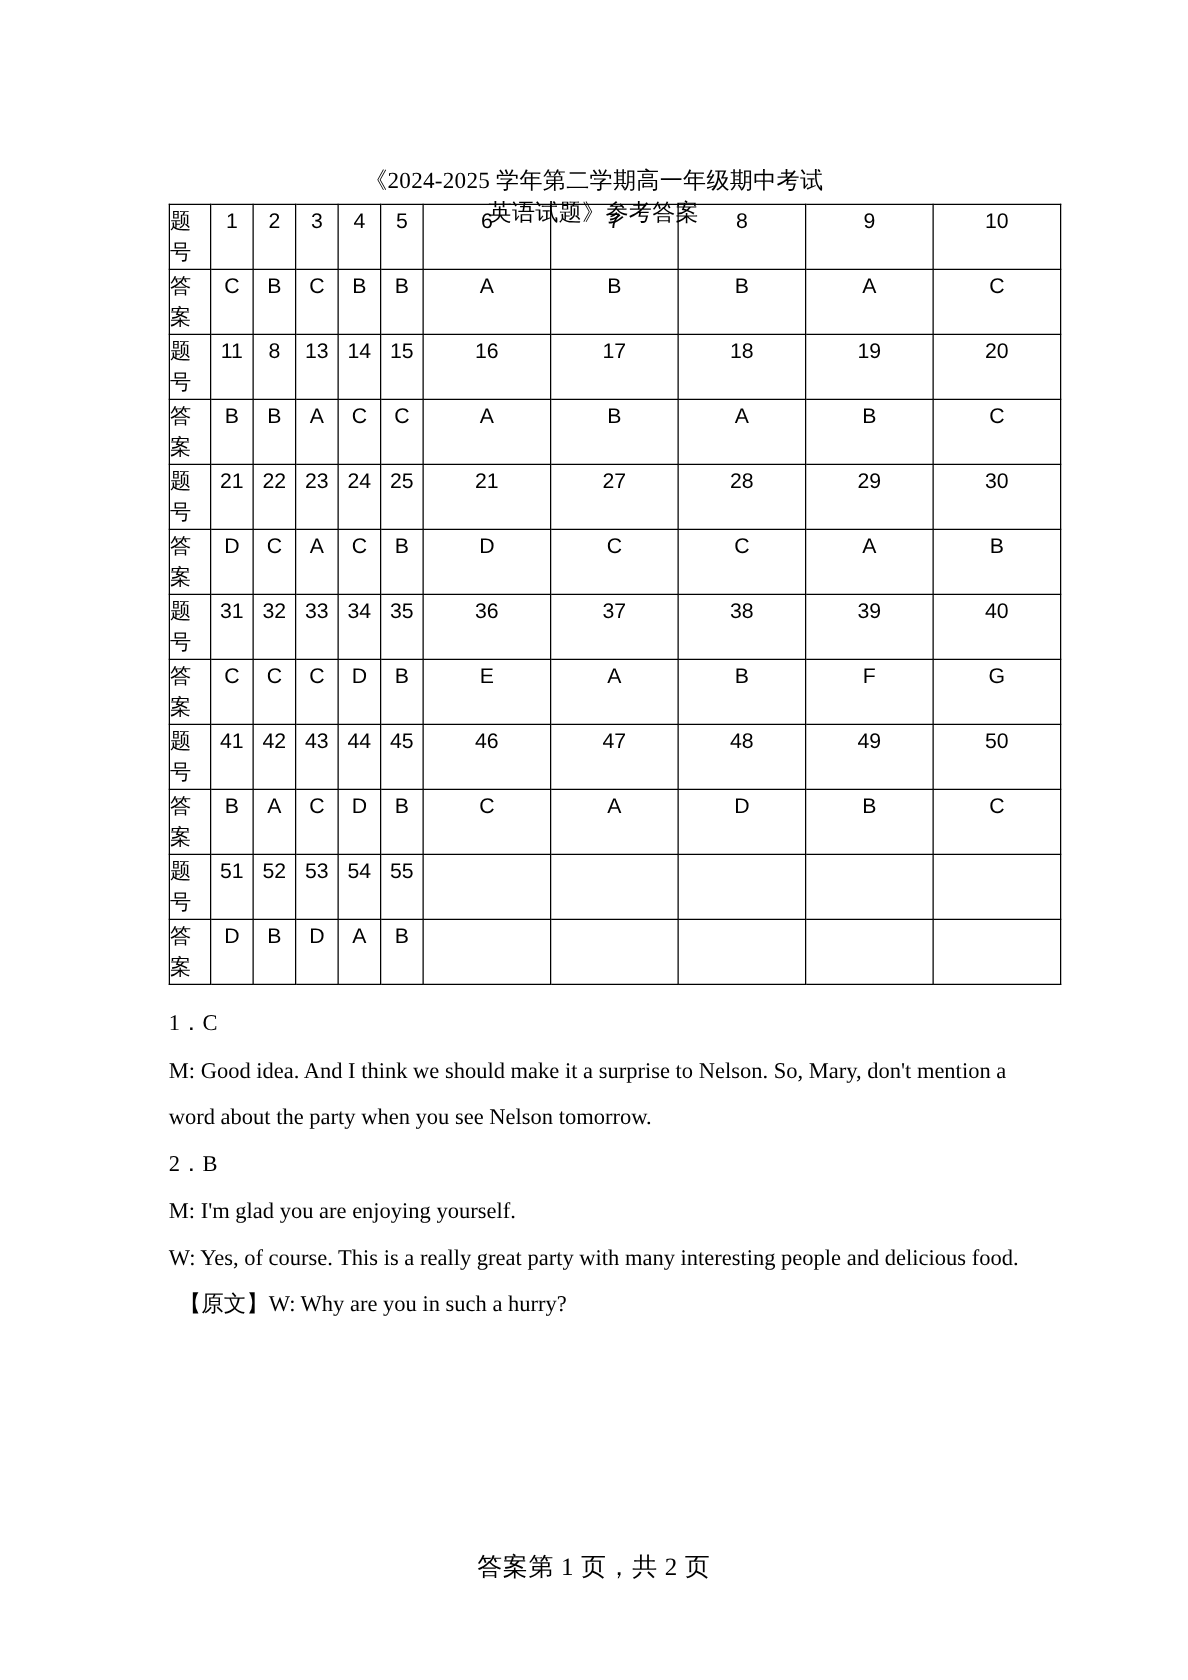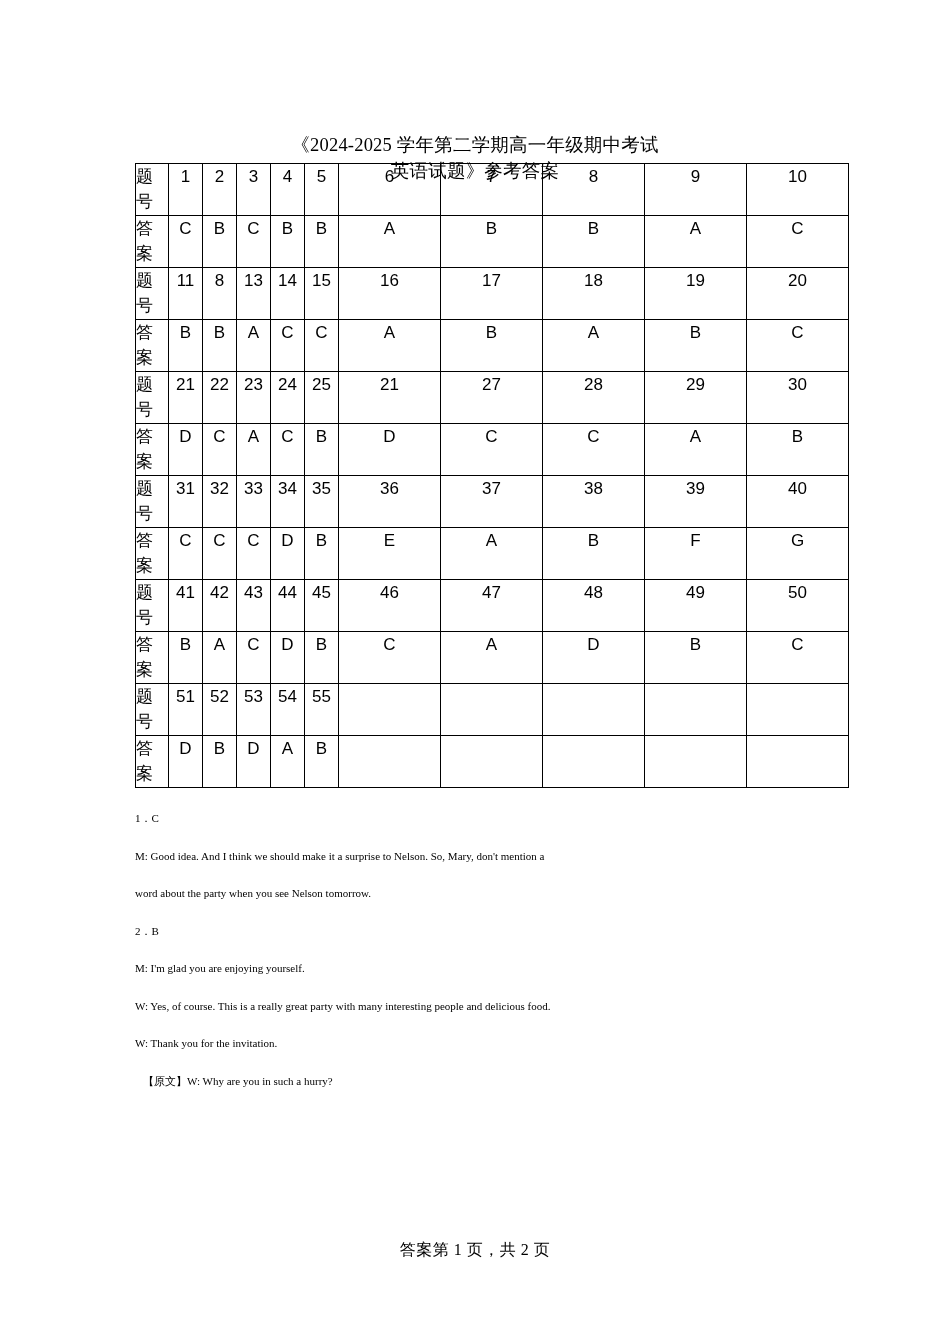"1．C" .body-line { font-size: 11px -> 18px }
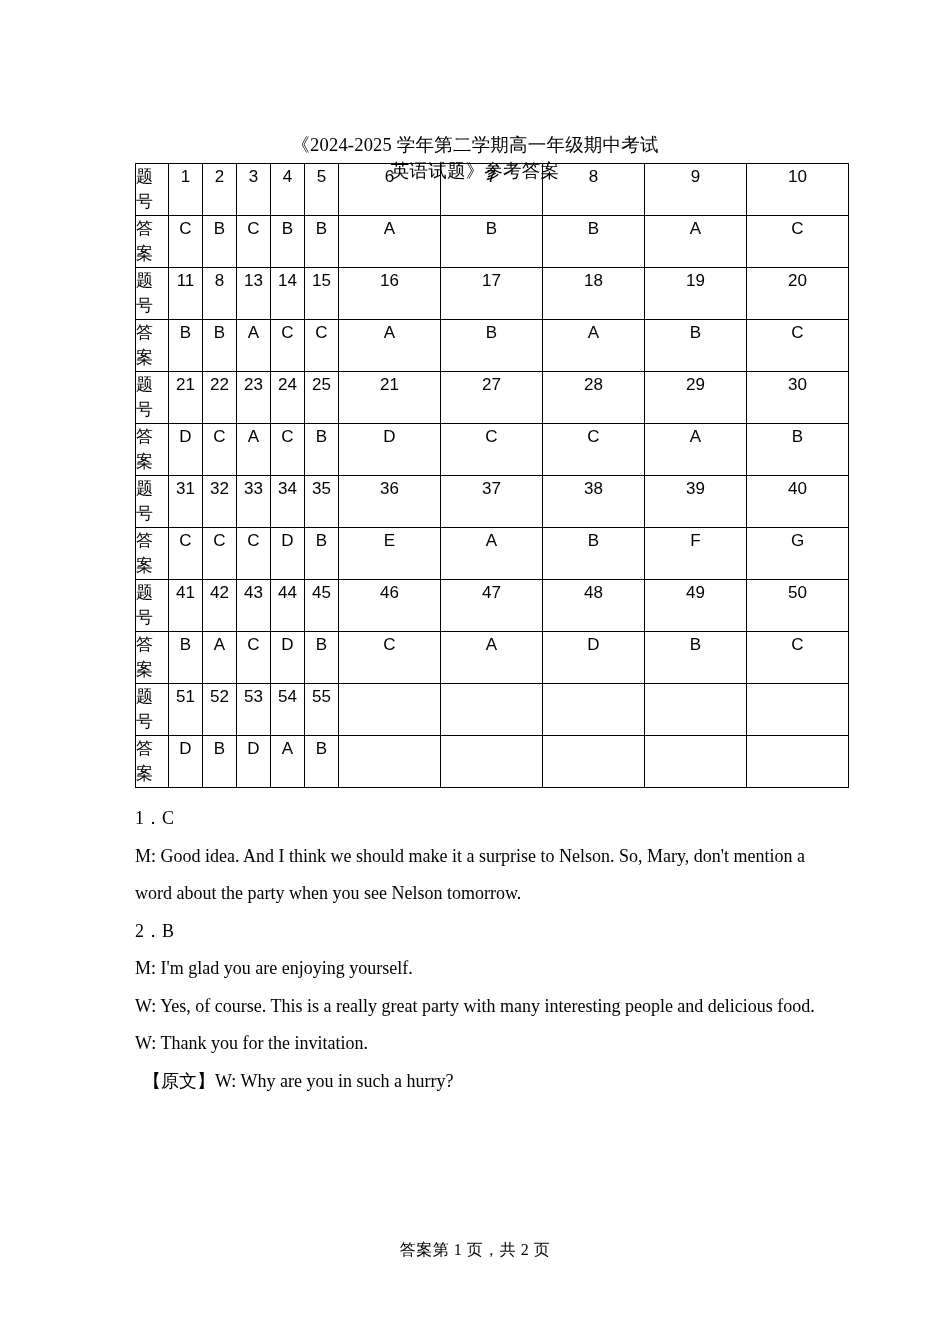"W: Thank you for the" div.body-line { html: <div>W: Thank you for the invitation.</div> -> none }
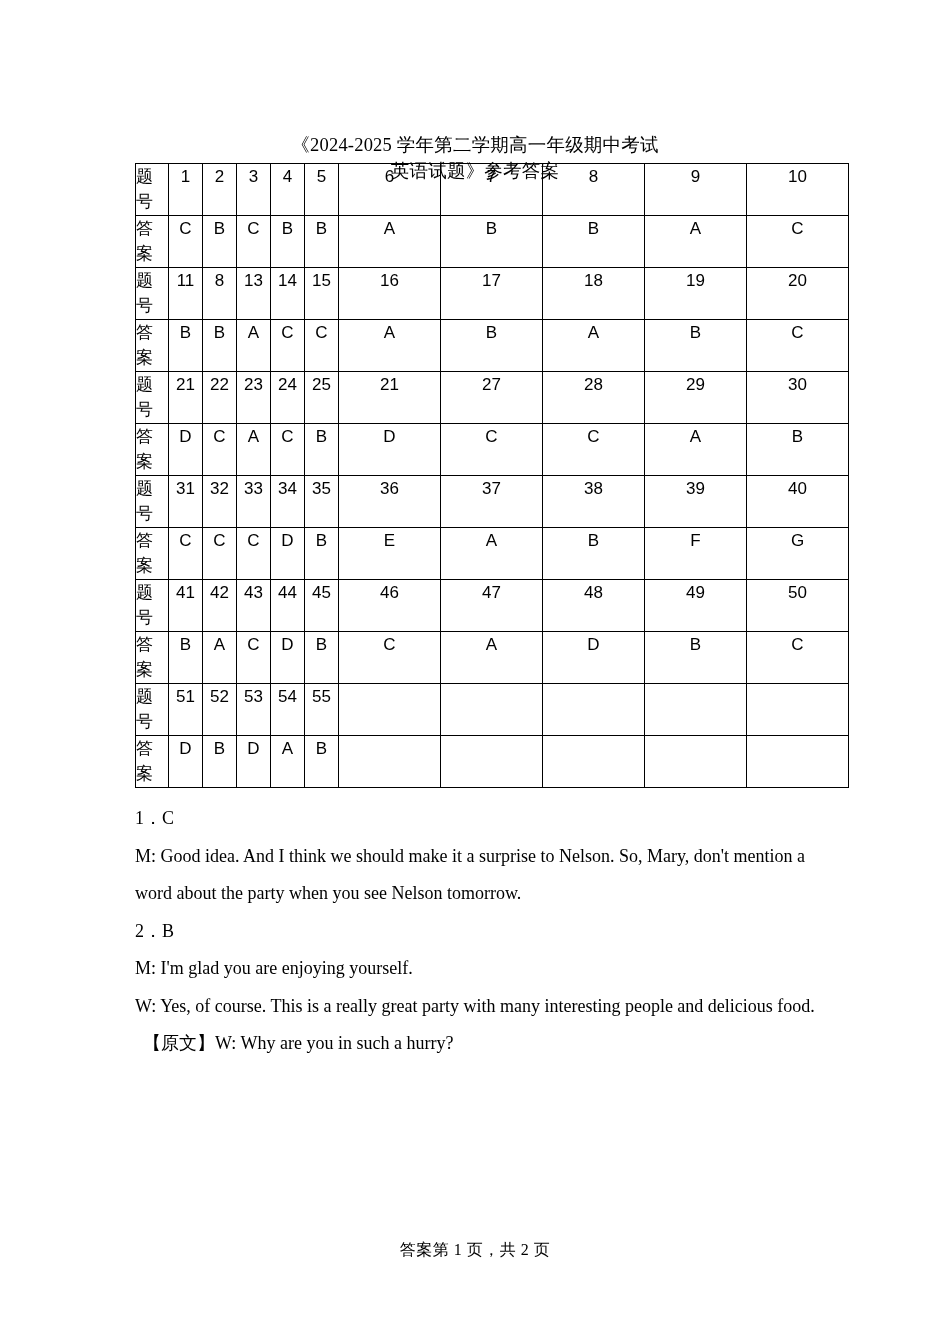"答案第 1 页，共 2 页" .footer { font-size: 16px -> 20px }
